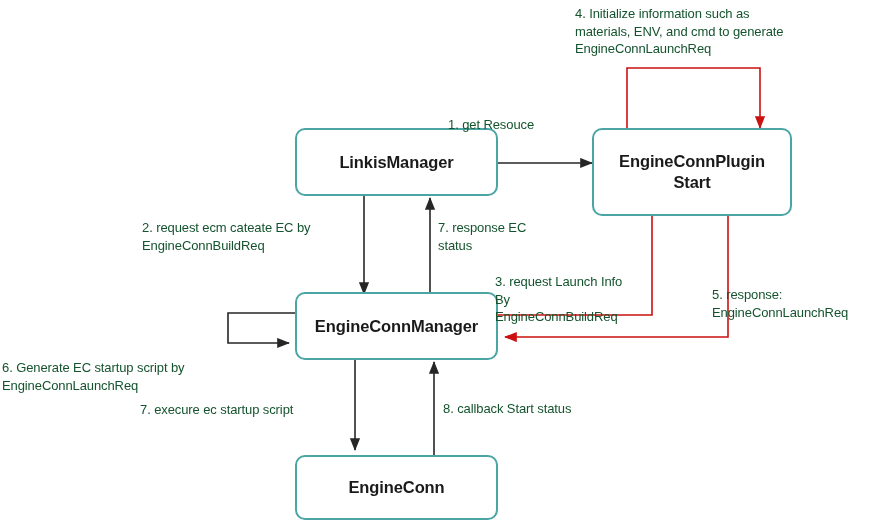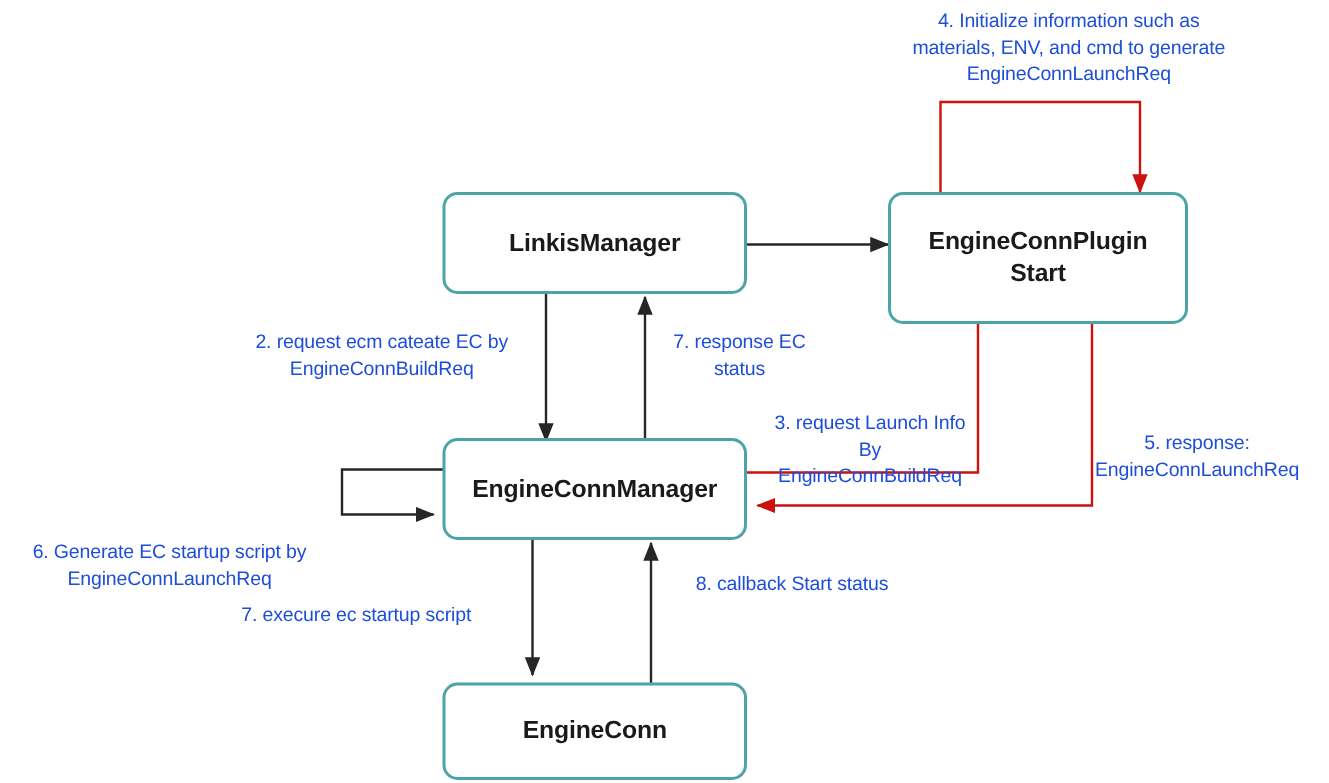"4. Initialize information such as" .lbl { color: #1d4ed8 -> #14532d; text-align: center -> none }
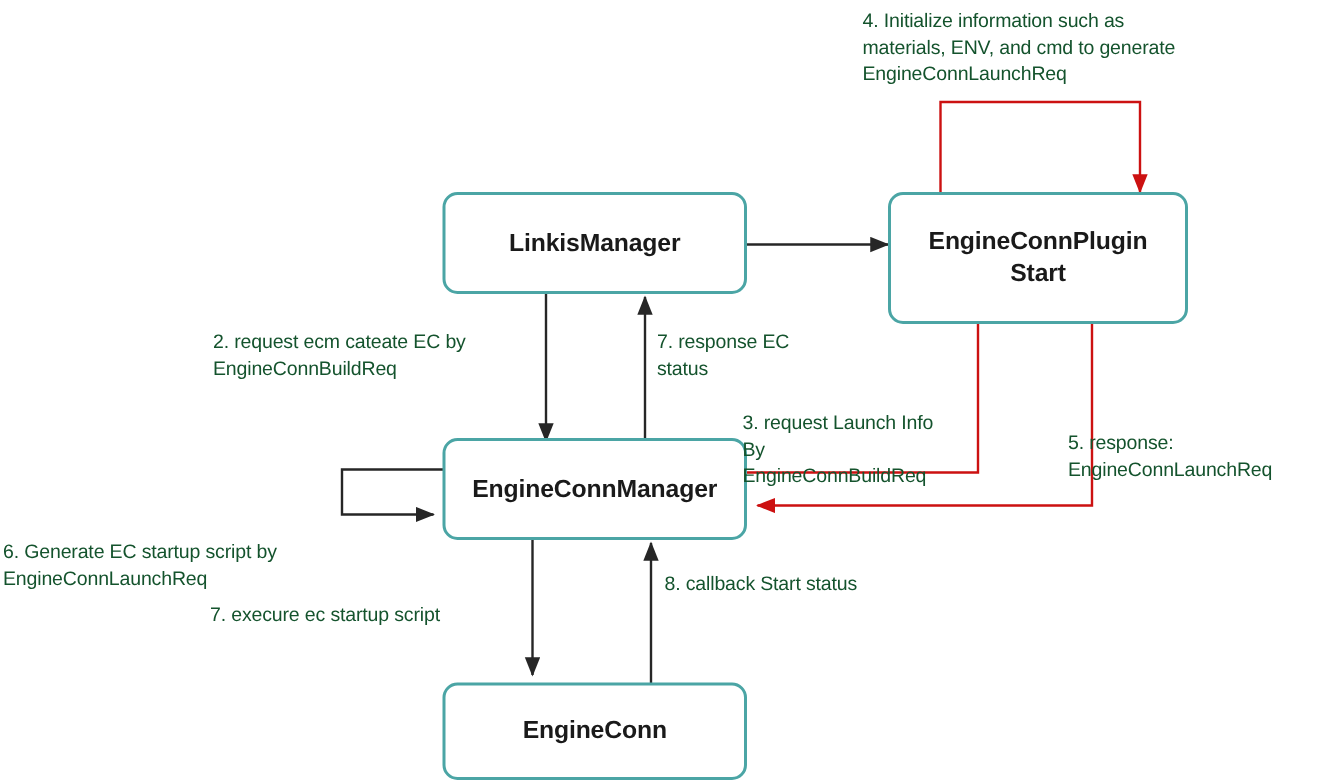"1. get Resouce" div.lbl { html: none -> <div>1. get Resouce</div> }
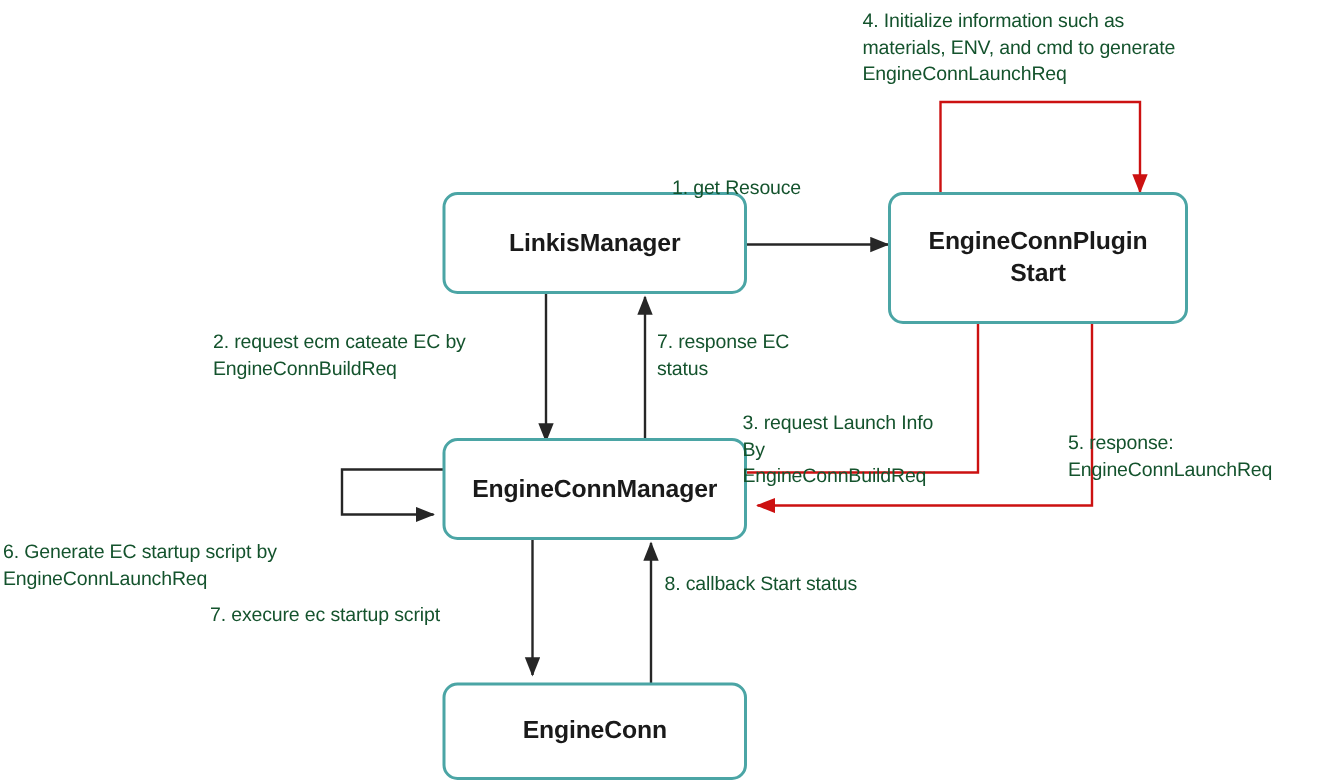"8. callback Start status" div.lbl { top: 380px -> 400px }
